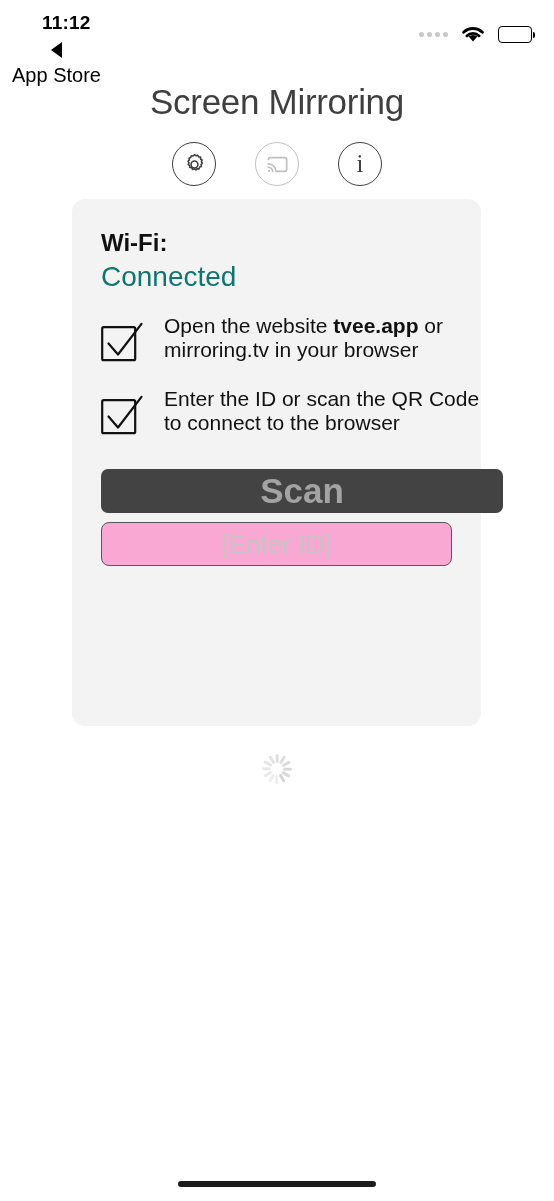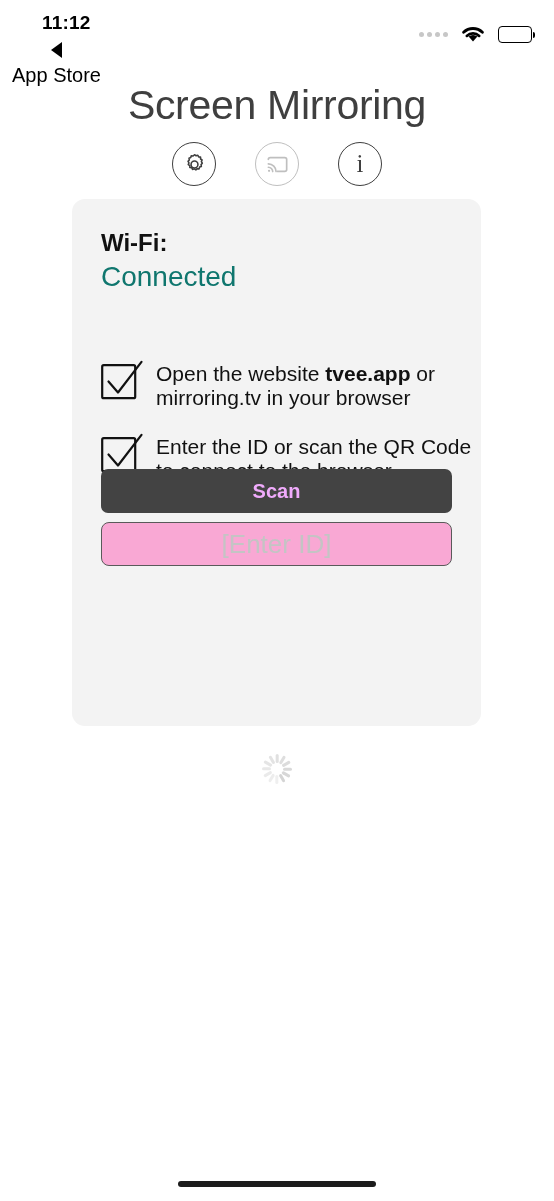"Screen Mirroring" .app-title { font-size: 41px -> 35px }
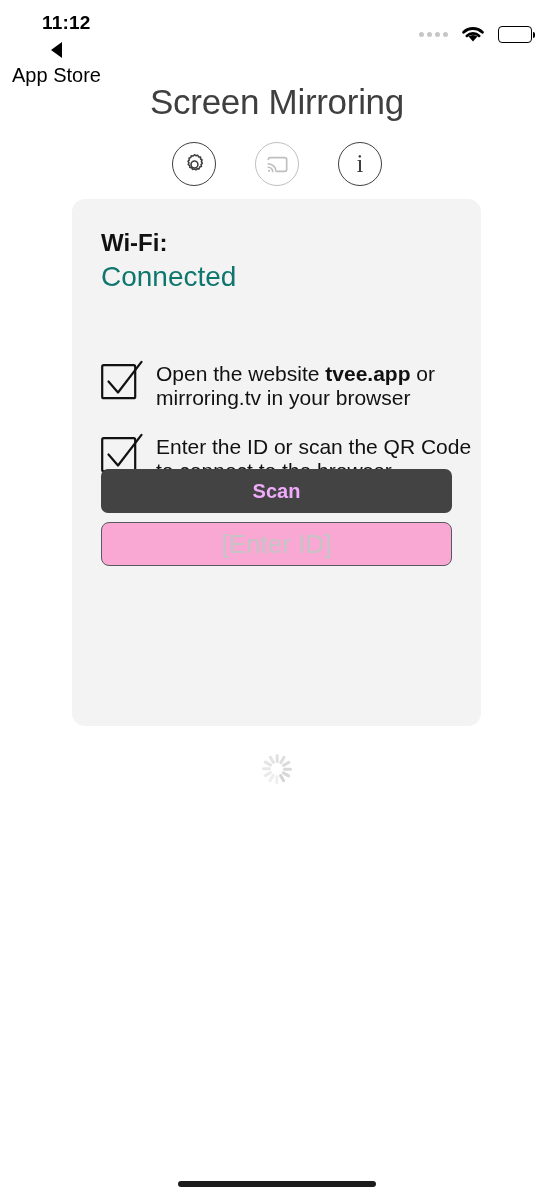"Open the website tvee.app or" .check-item { align-items: flex-start -> flex-end; gap: 13px -> 21px; margin-top: 48px -> none }
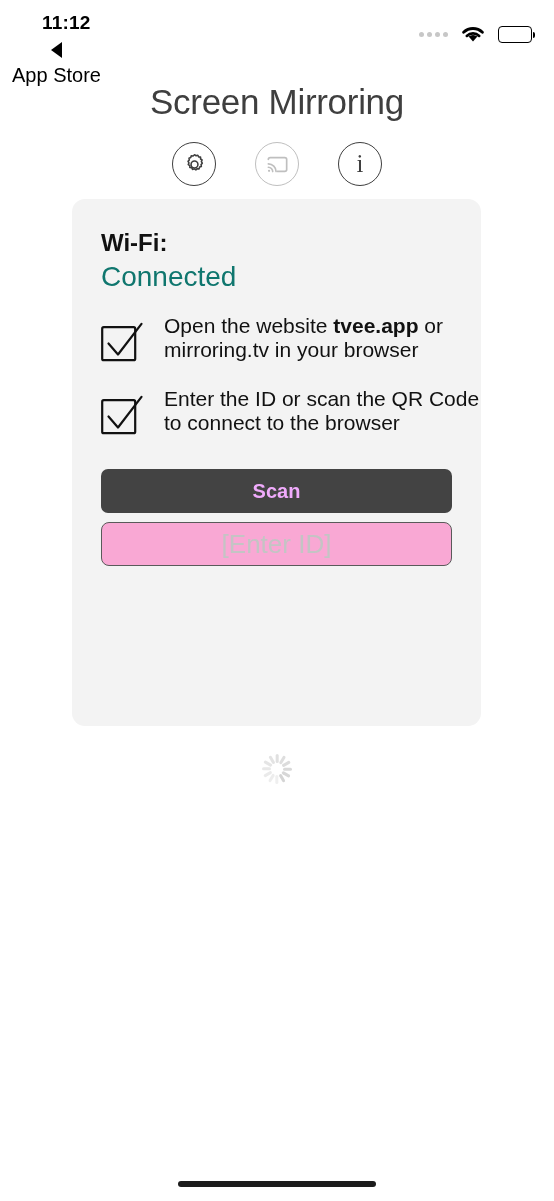"Scan" .btn { color: #f0abfc -> #a3a3a3; font-size: 20px -> 35px; width: 351px -> 402px }
